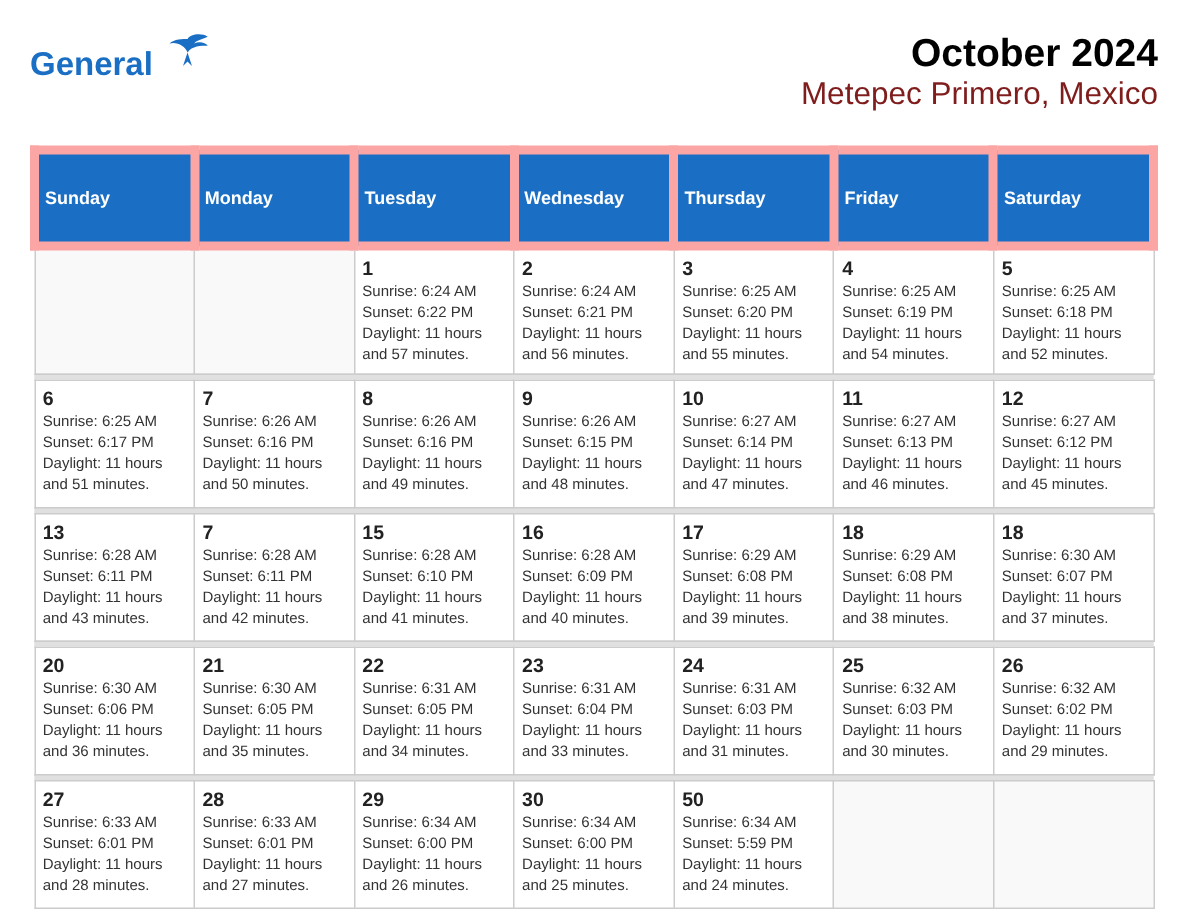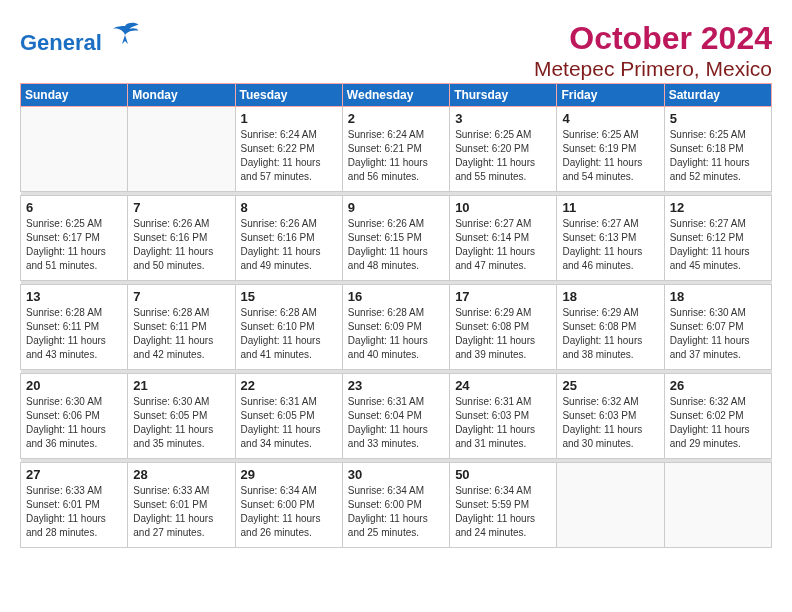"General" .header { margin-bottom: 2px -> 22px }
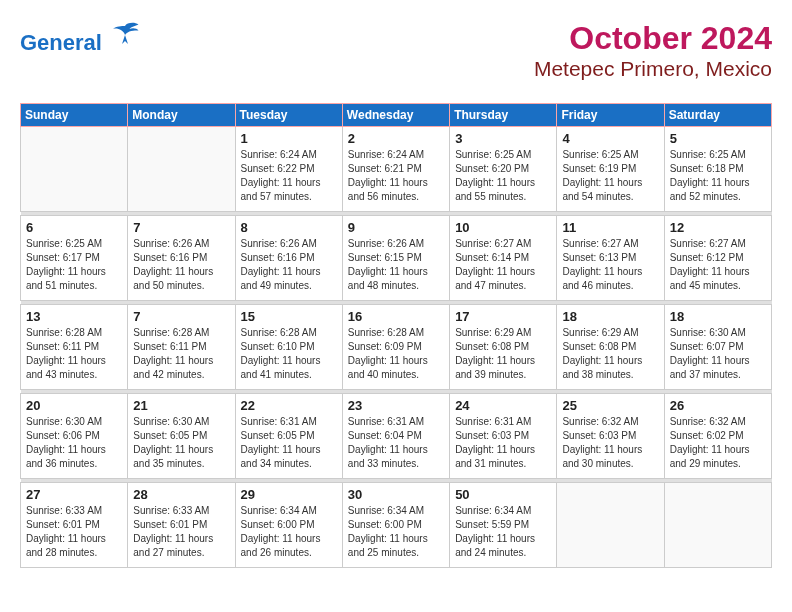"October 2024" .month-title { color: #be185d -> #000000; font-size: 32px -> 26px }
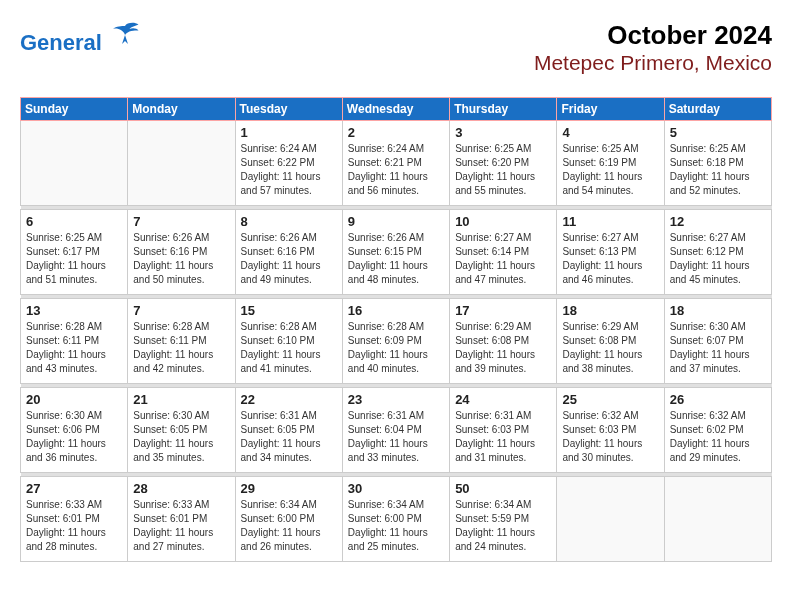"Sunday" .calendar th { border: 1px solid #fca5a5 -> 6px solid #fca5a5; padding: 4px 4px -> 22px 4px }
